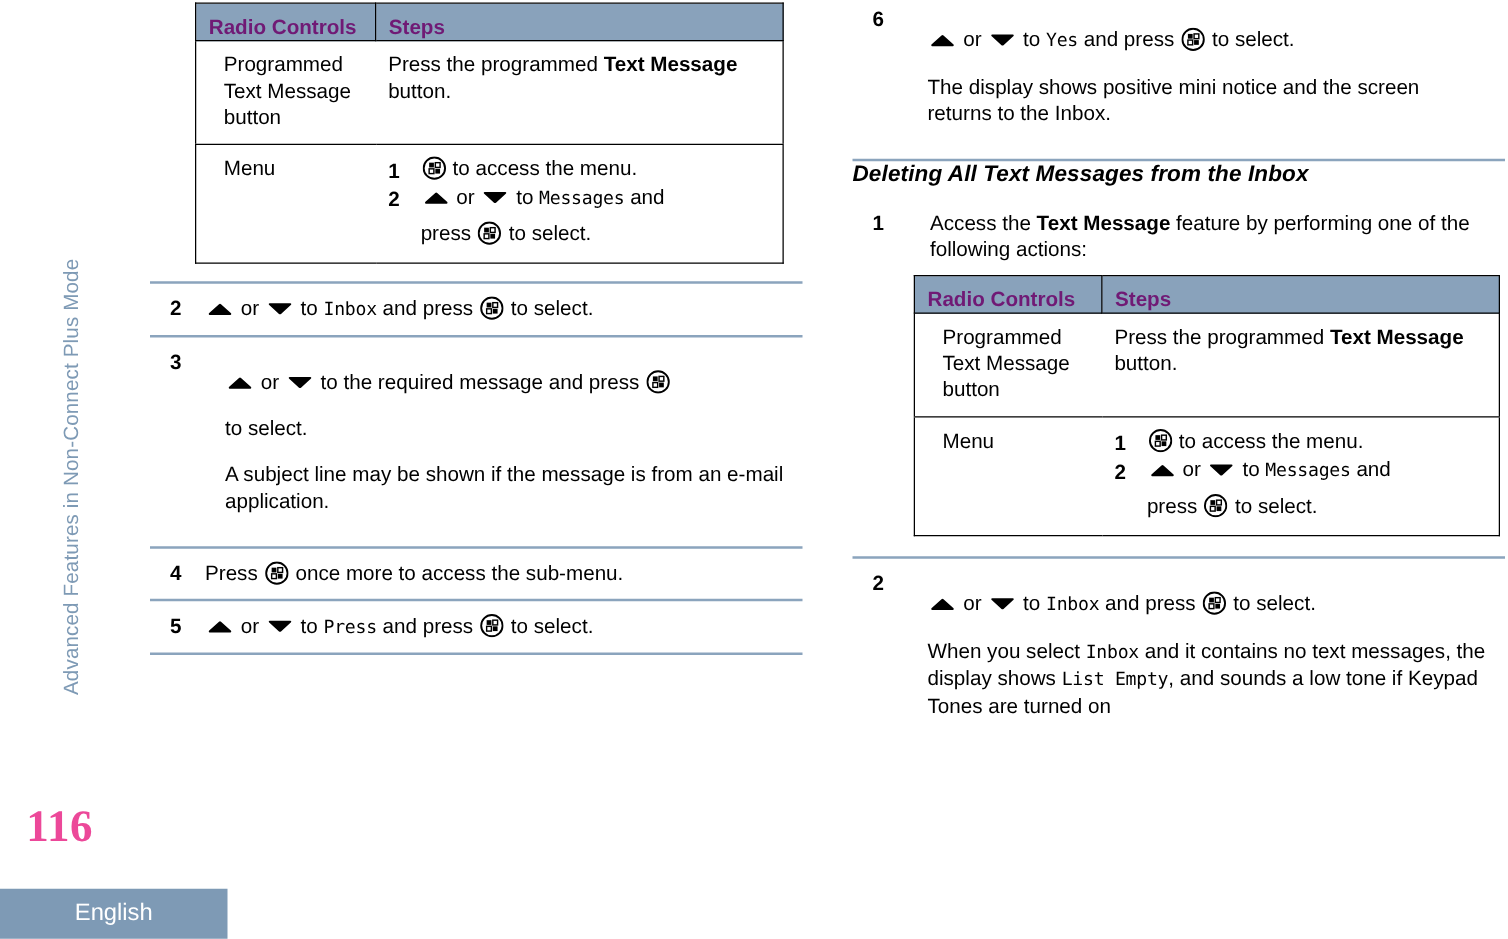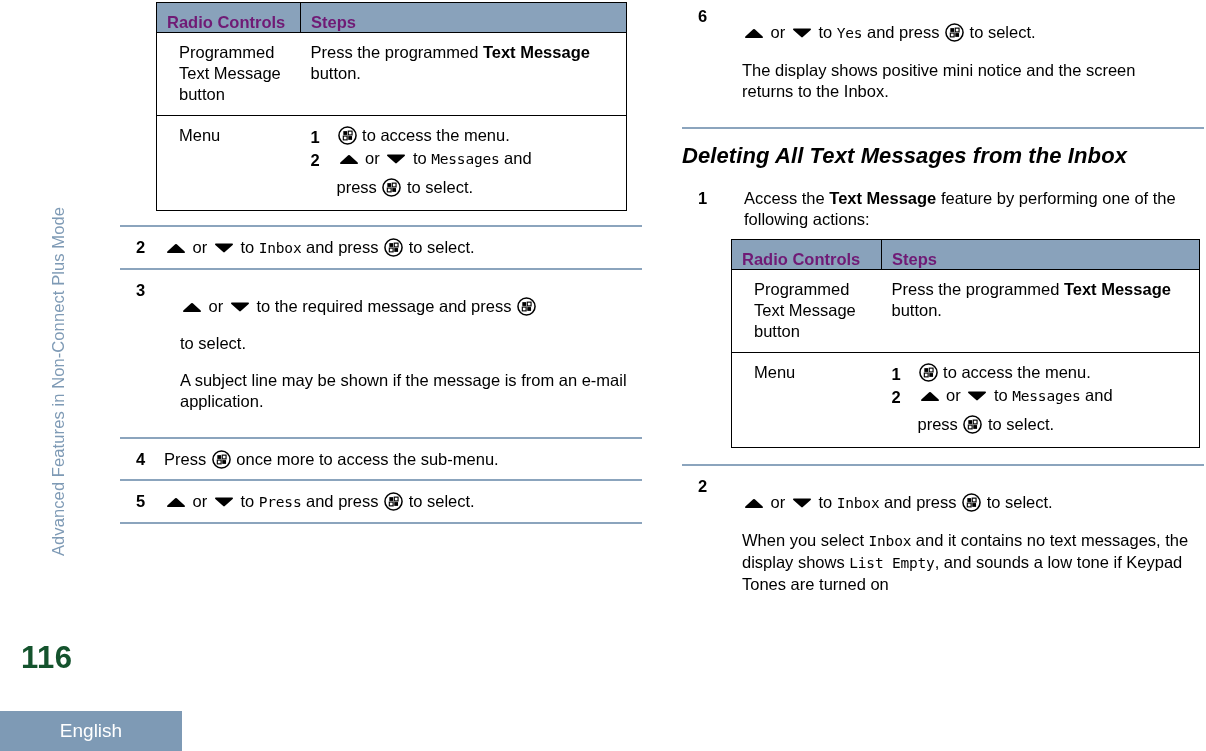"Deleting All Text Messages from" .section-heading { font-size: 22px -> 18px; padding: 14px 0 10px 2px -> 0 0 10px 2px }
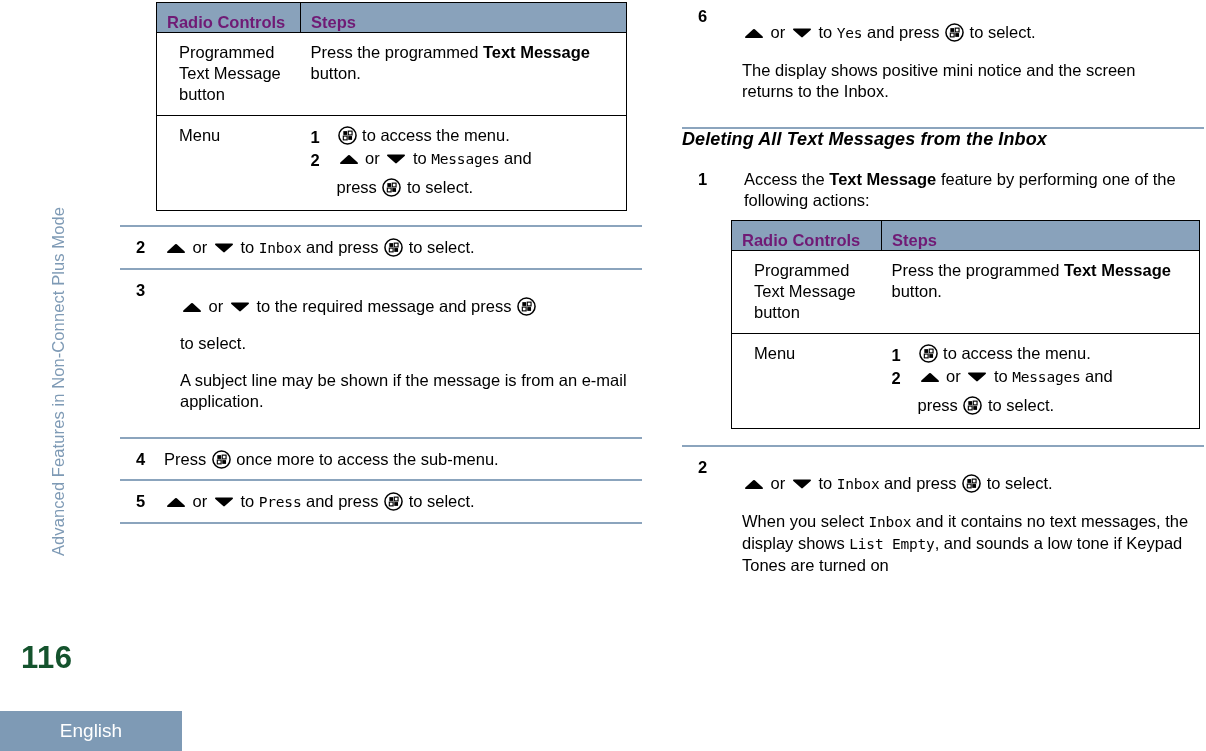"116" .page-number { color: #14532d -> #ec4899; font-family: none -> Liberation Serif, serif; font-size: 31px -> 36px }
